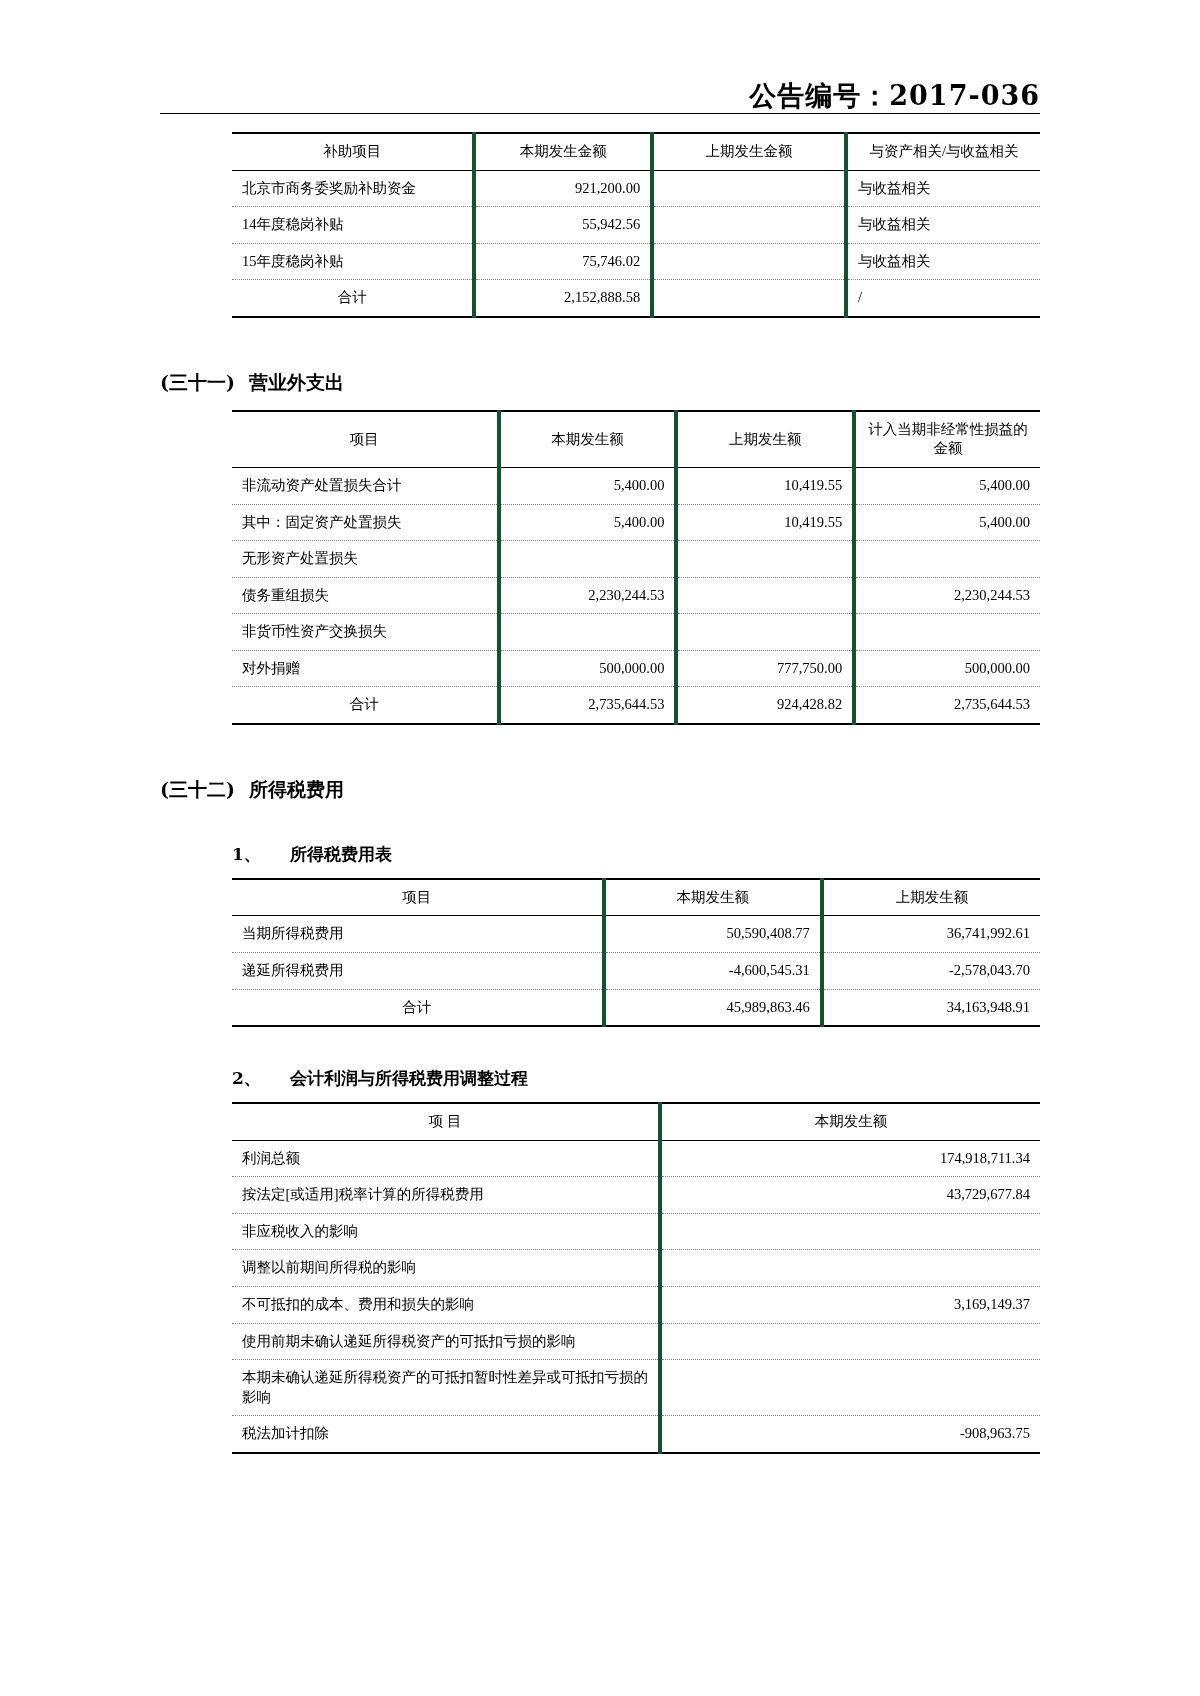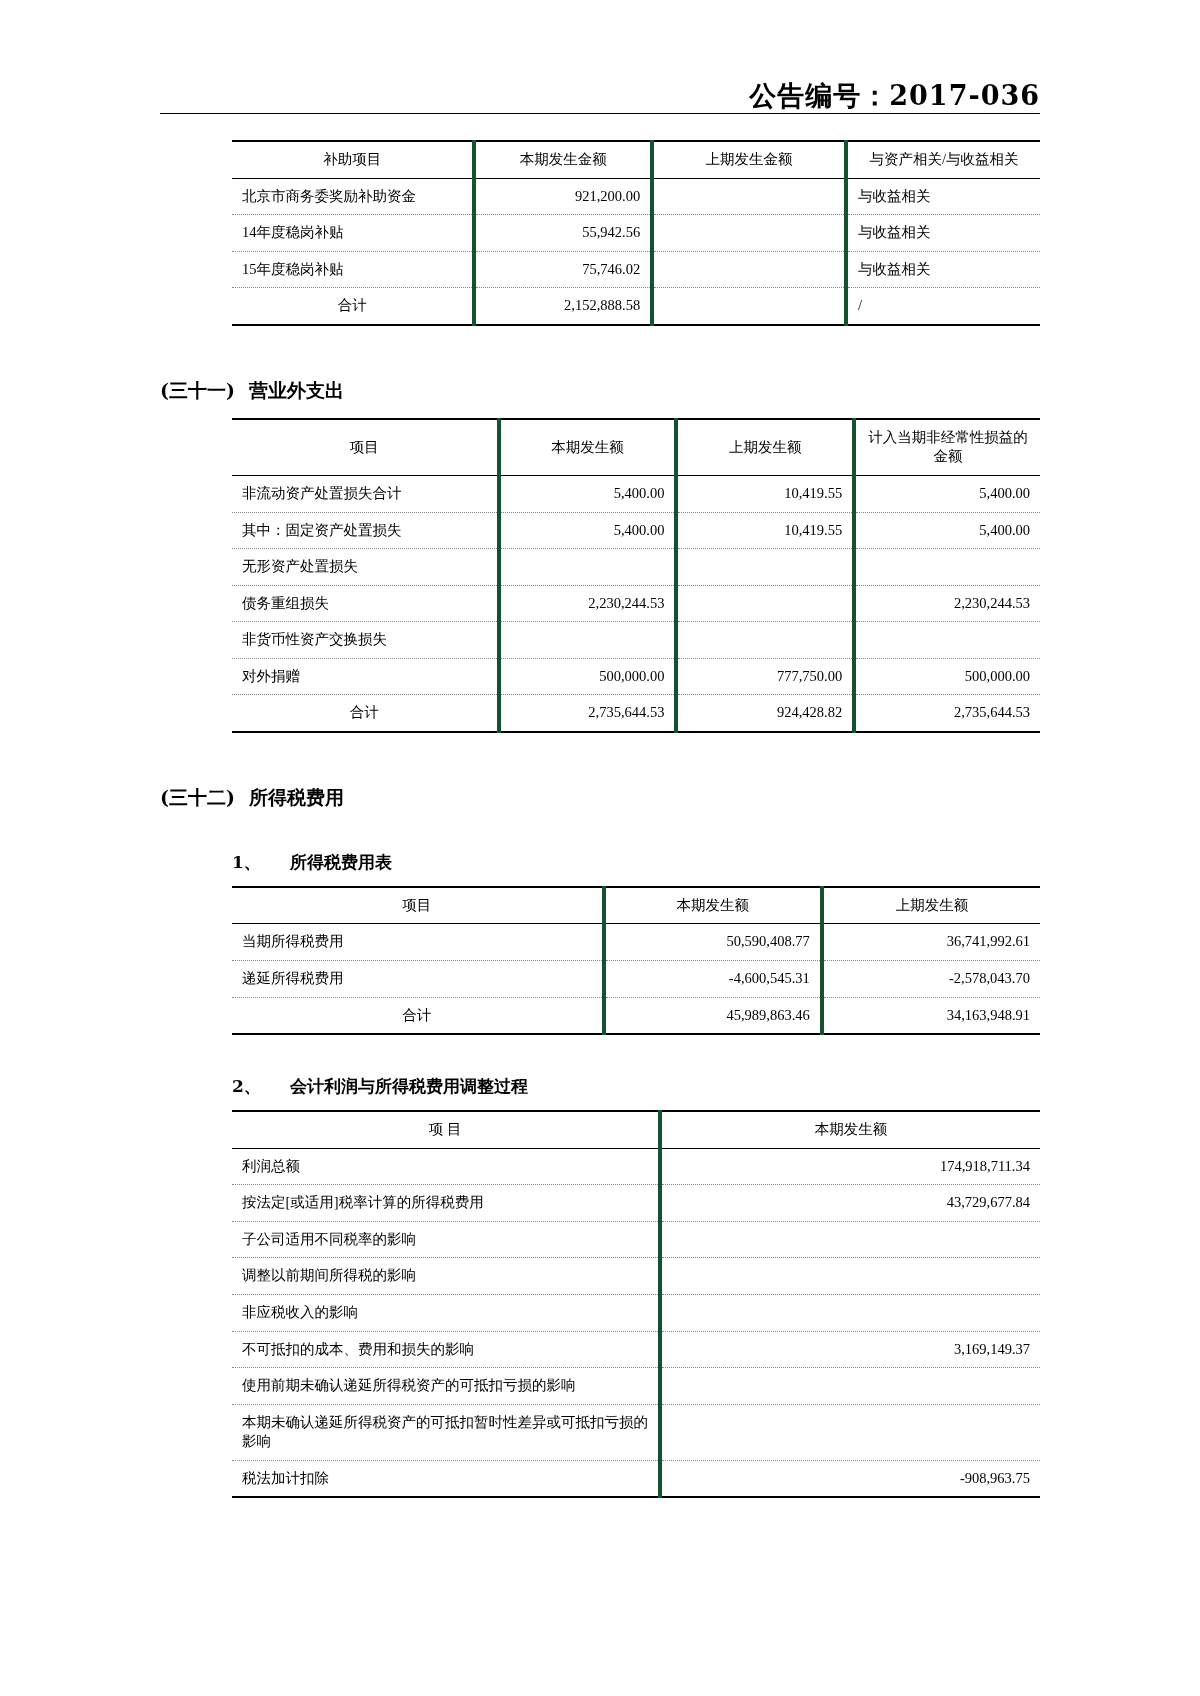"补助项目" .content { top: 140px -> 132px }
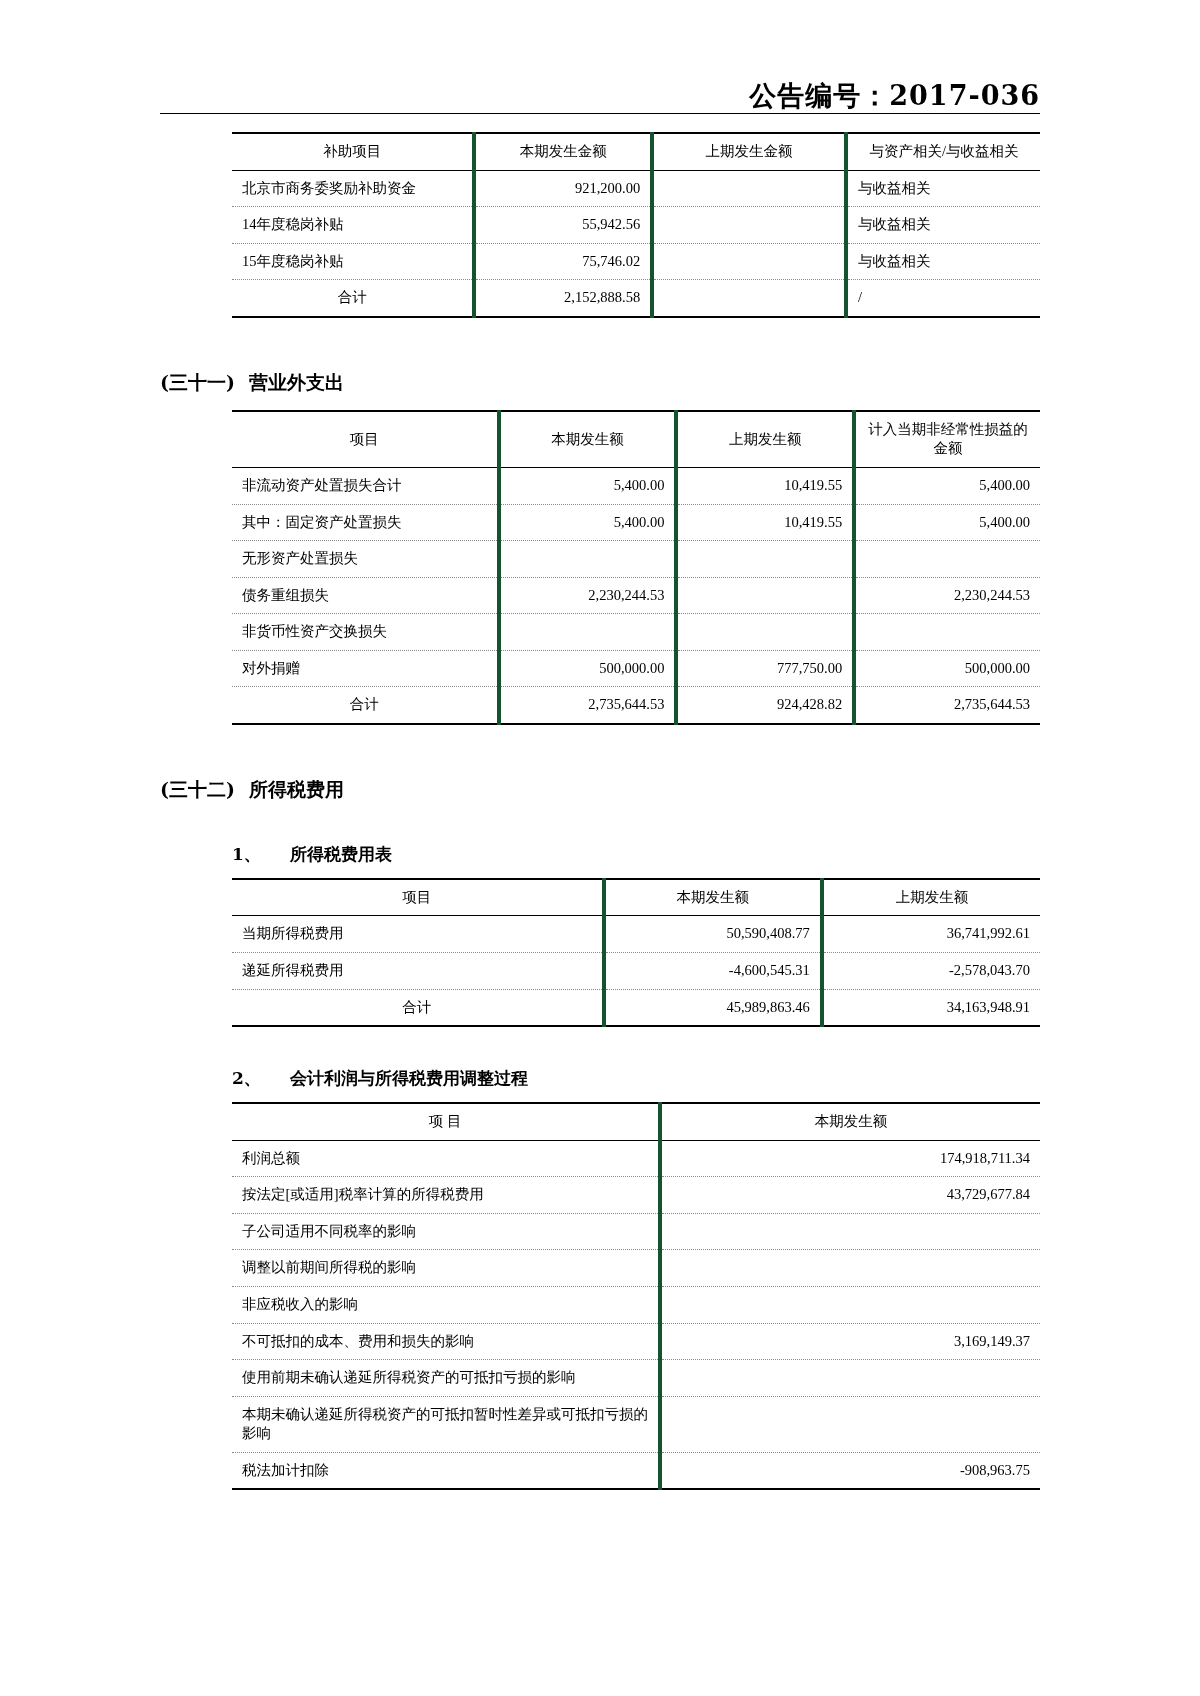"子公司适用不同税率的影响" tr { html: <tr> <td>子公司适用不同税率的影响</td> <td></td> </tr> -> none }
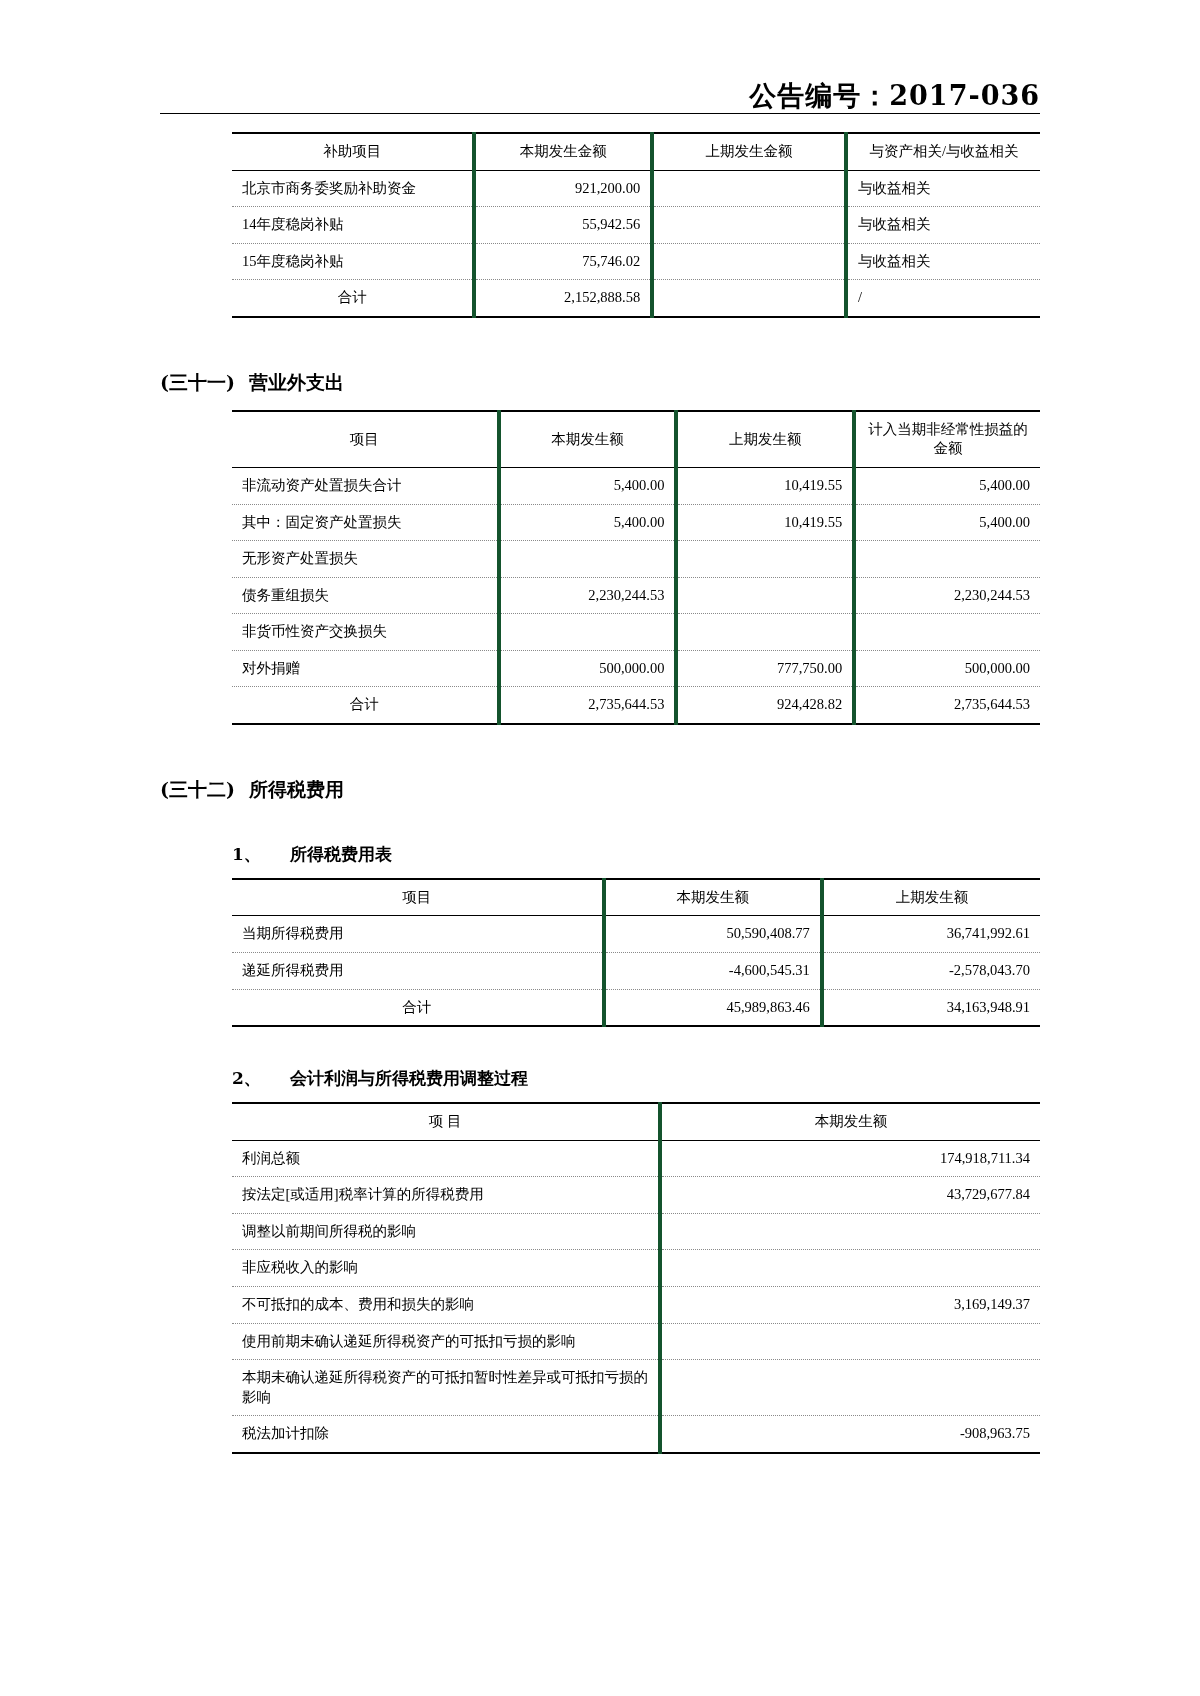"调整以前期间所得税的影响" tr { order: before "非应税收入的影响" -> after "非应税收入的影响" }
